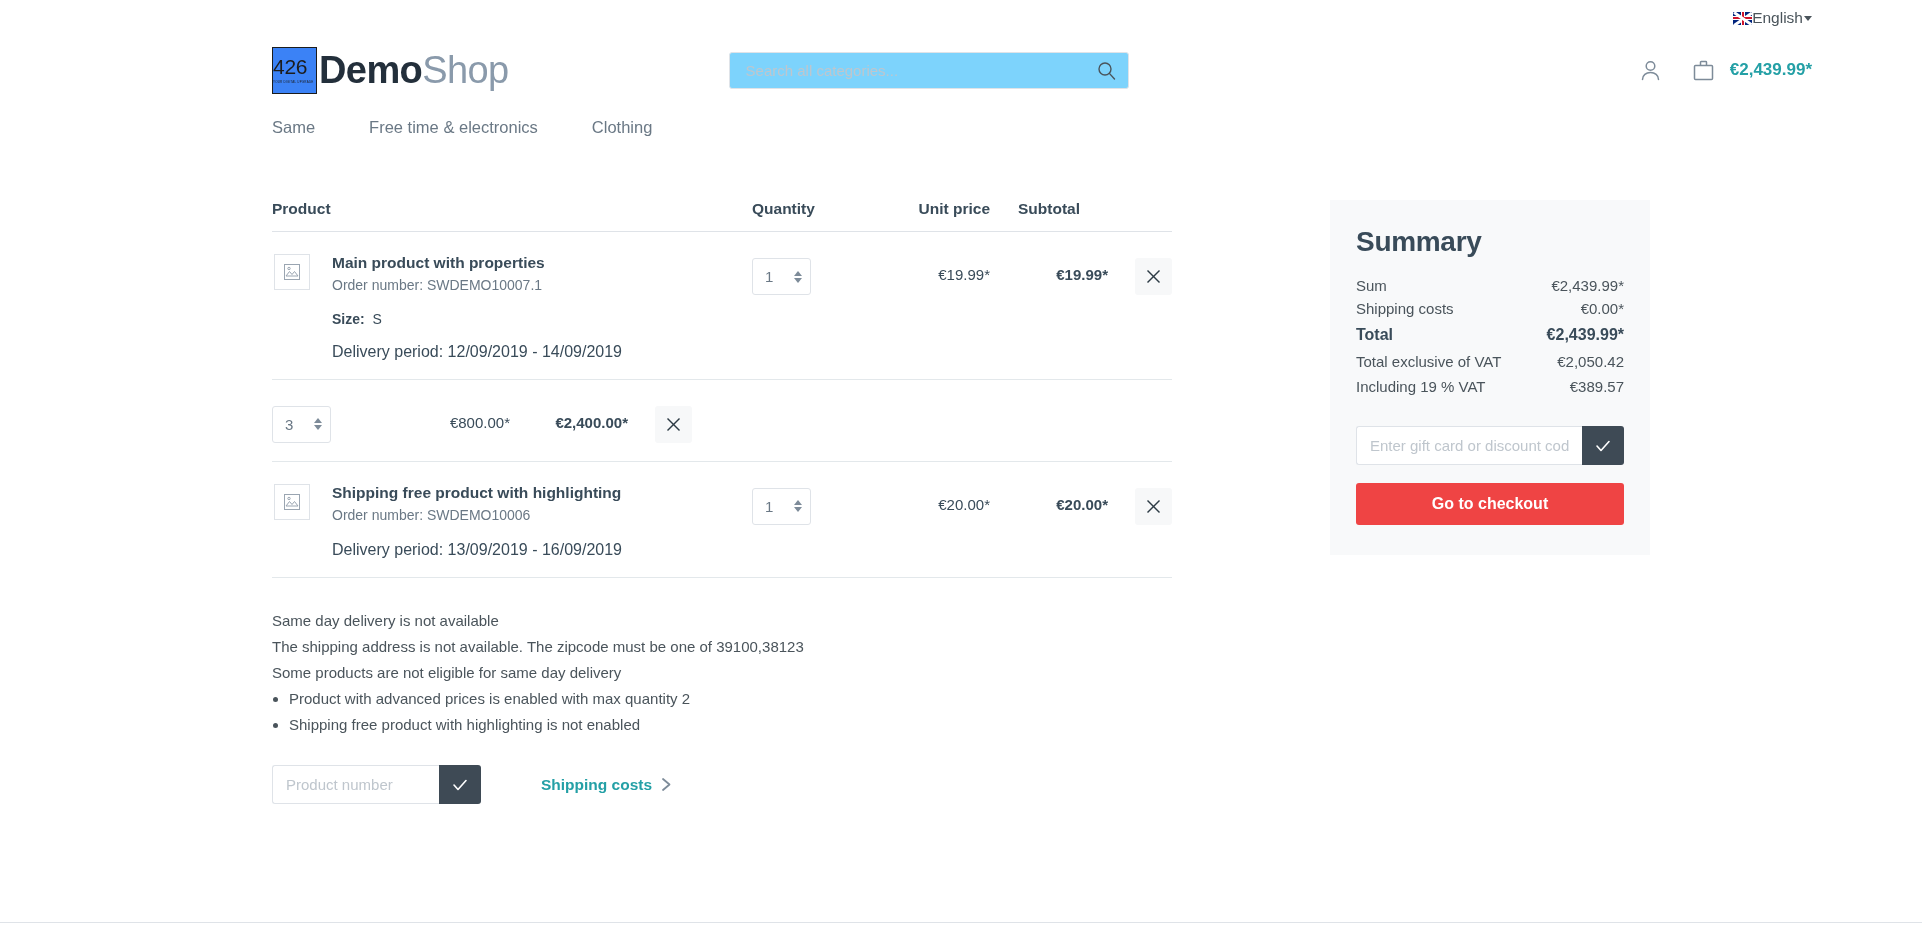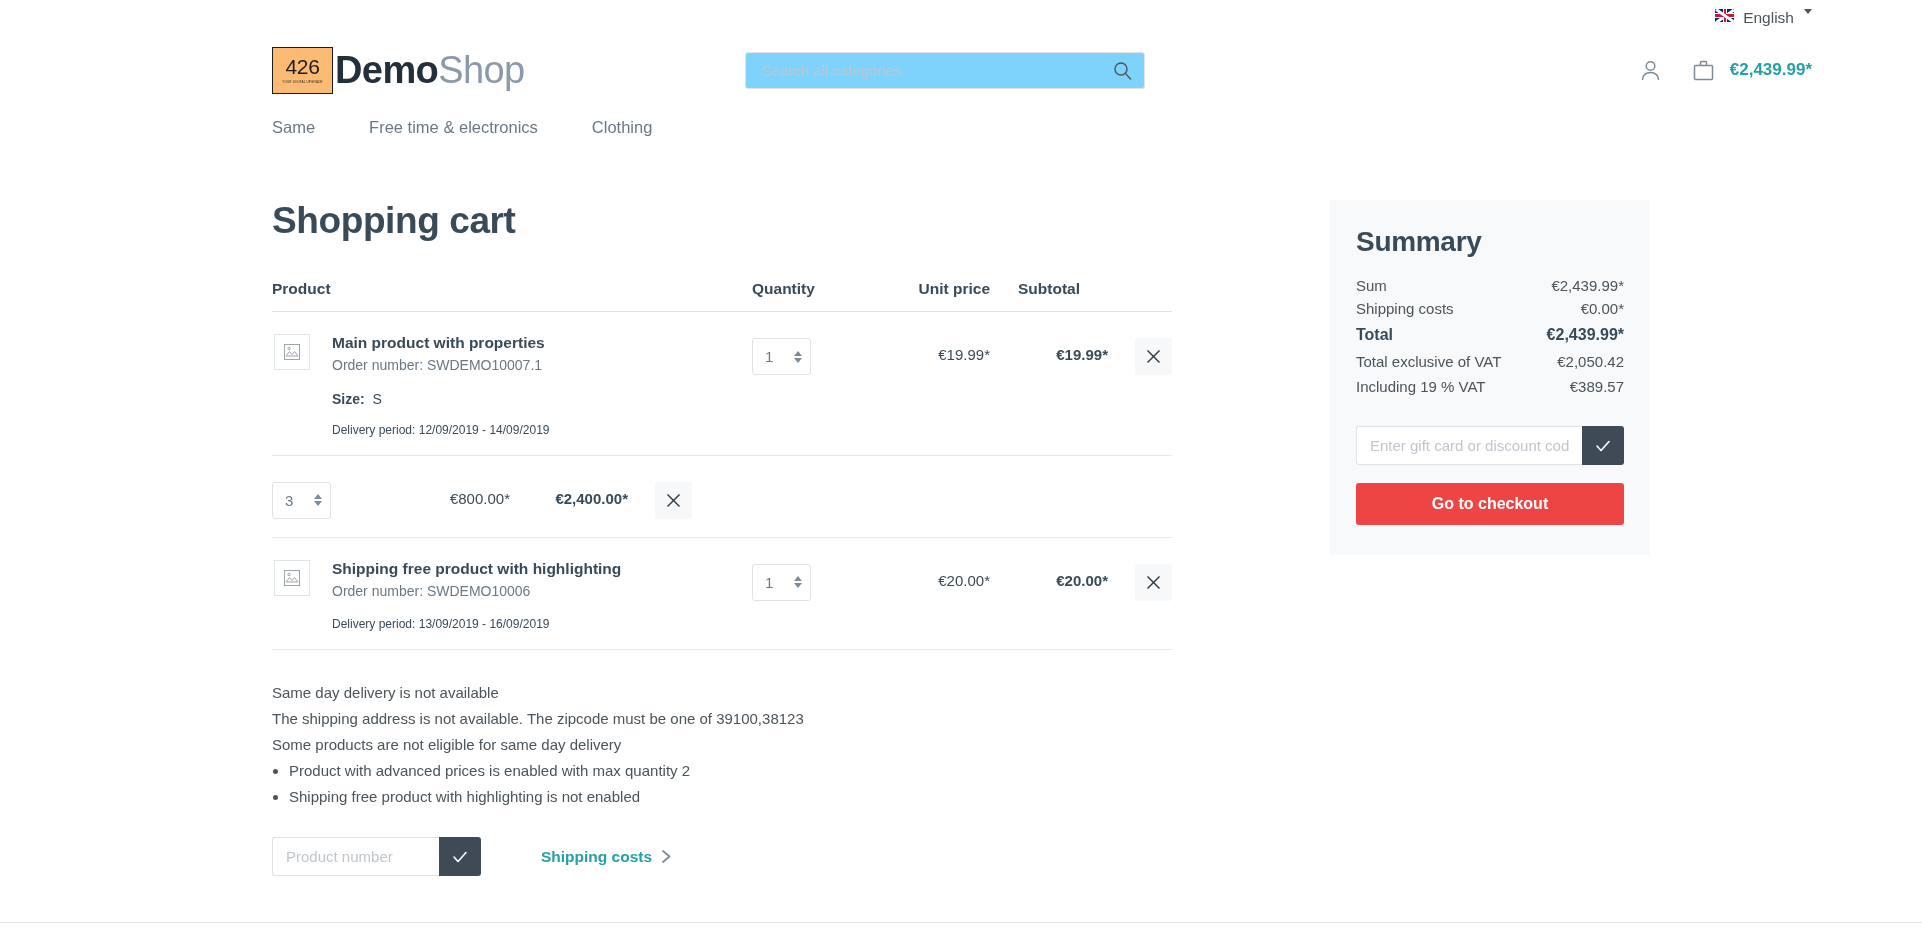"English" .lang { align-items: none -> center; gap: 9px -> none }
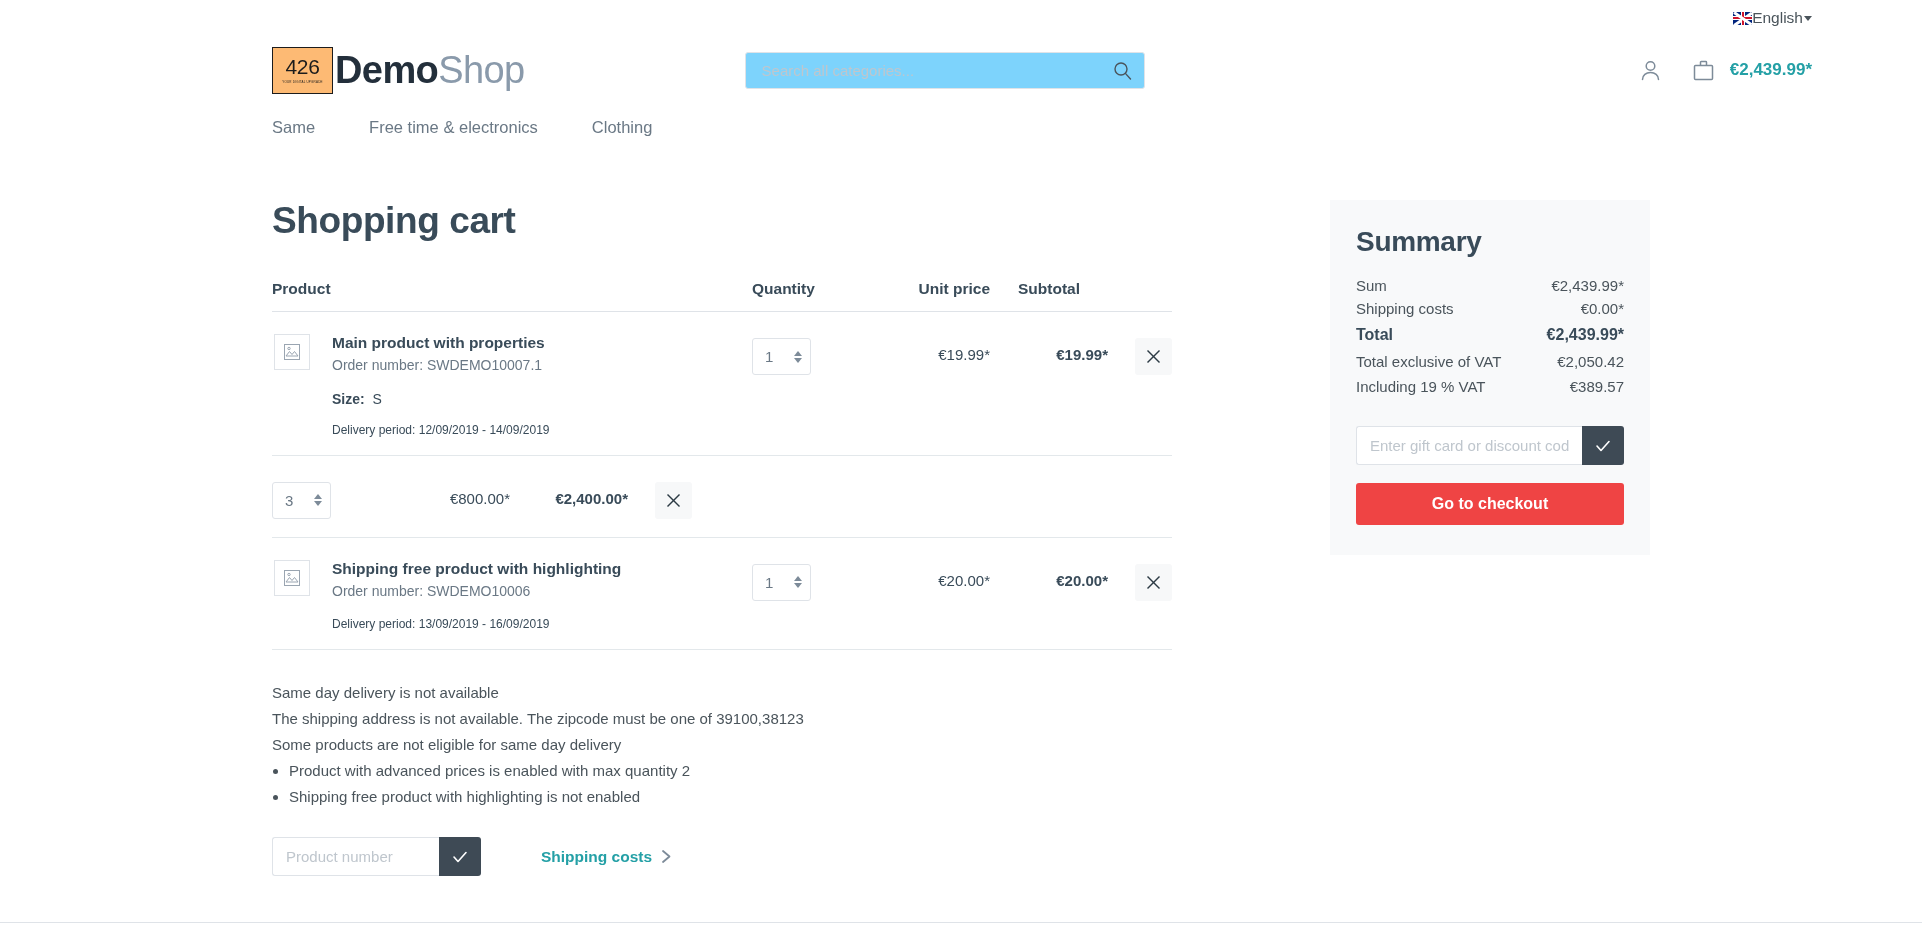"426" .logo-mark { align-items: center -> none; background: #fdba74 -> #3b82f6; width: 61px -> 45px }
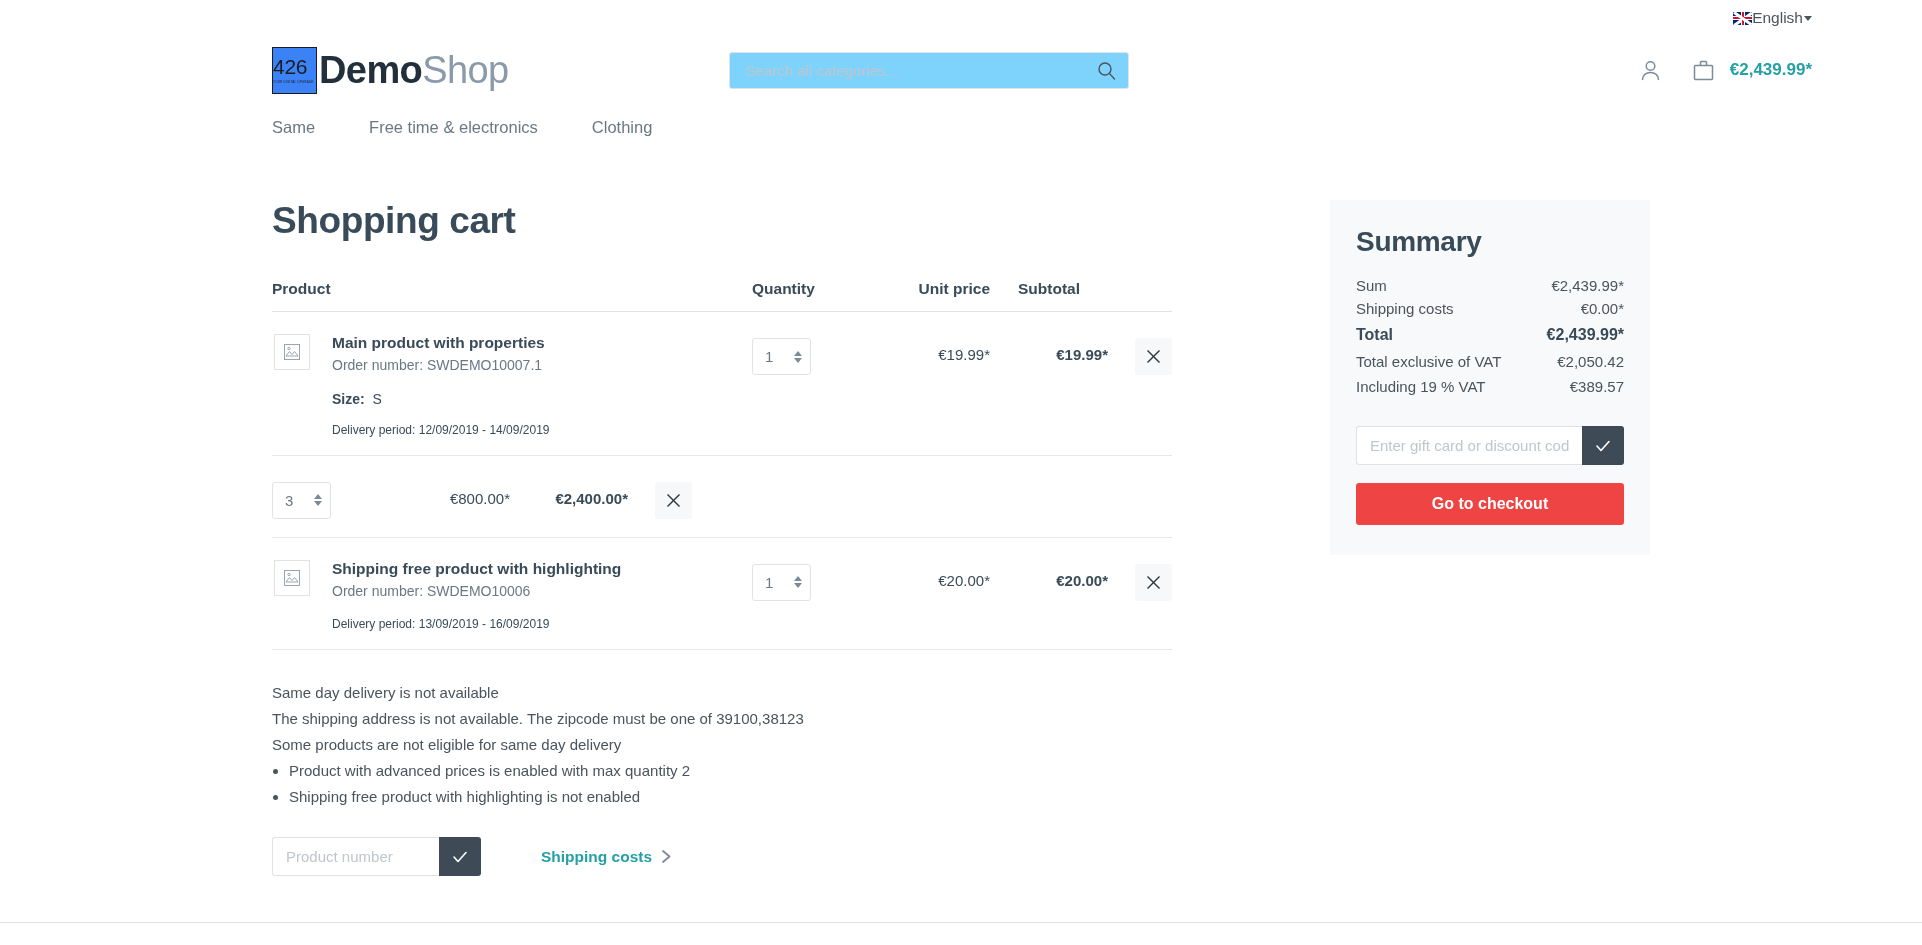"Shopping cart" h1.page-title { html: <h1>Shopping cart</h1> -> none }
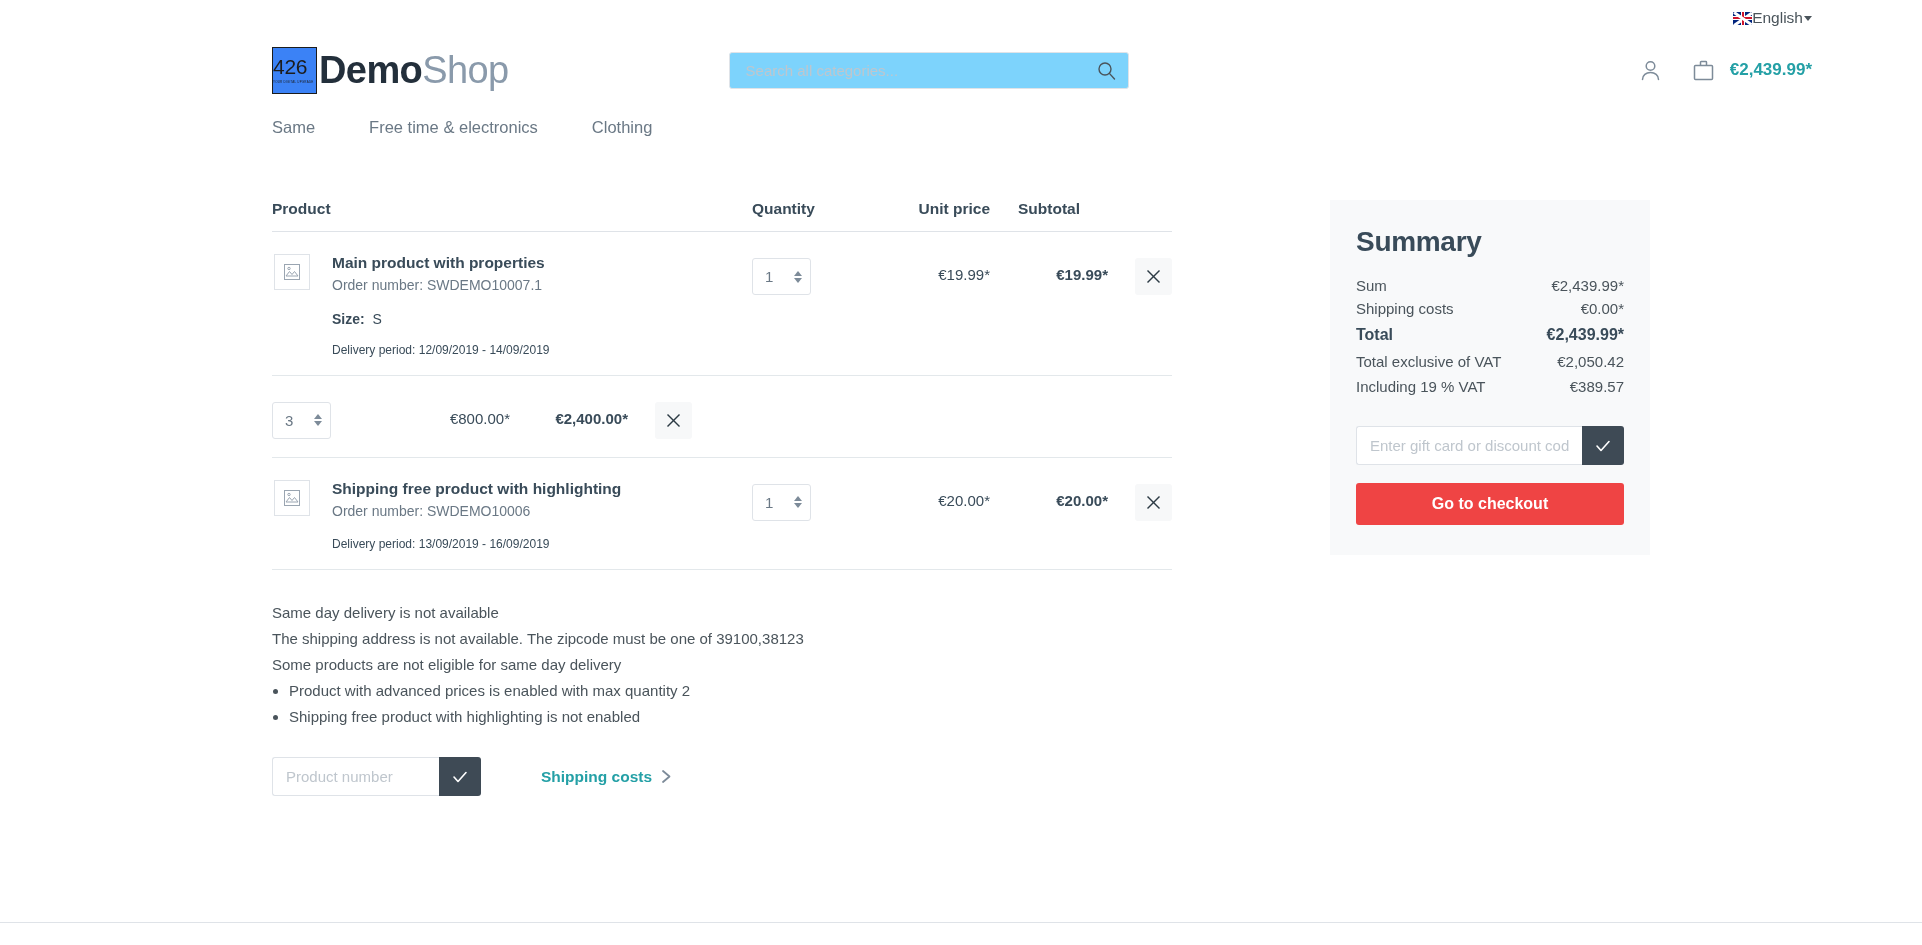"Delivery period: 12/09/2019 - 14/09/2019" .prod-delivery { font-size: 12px -> 16px }
